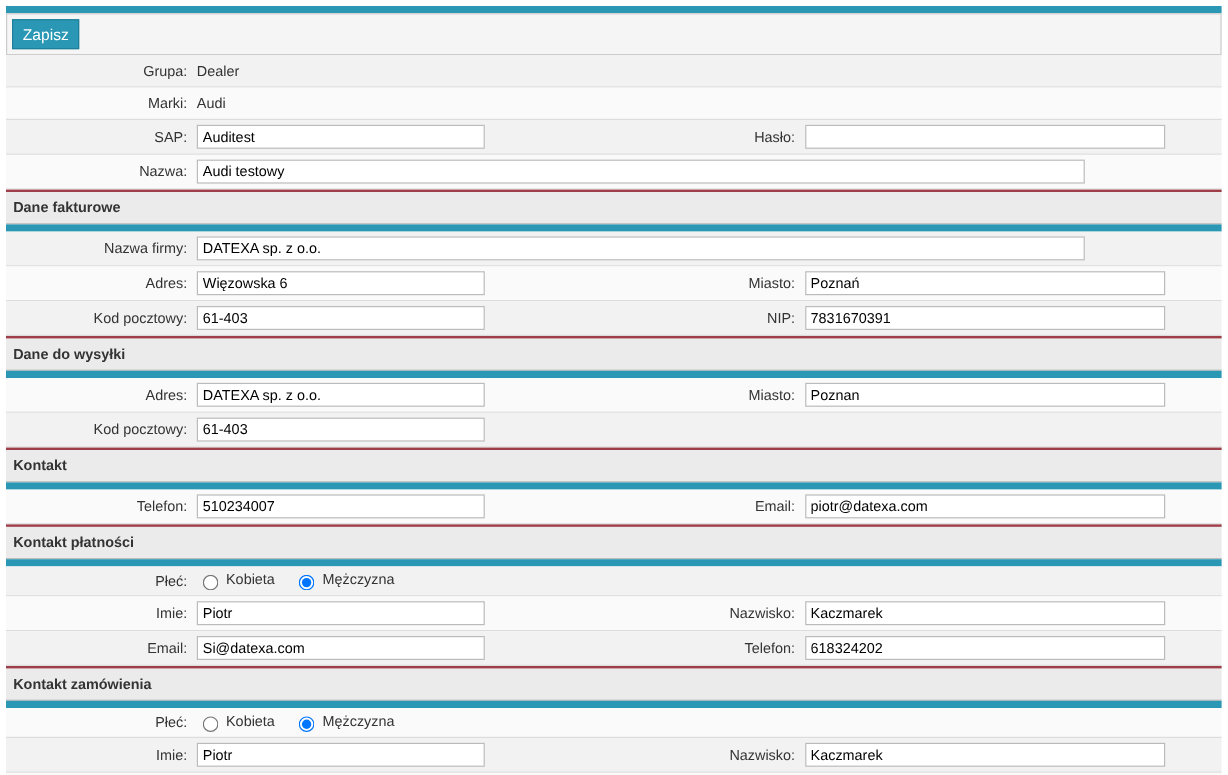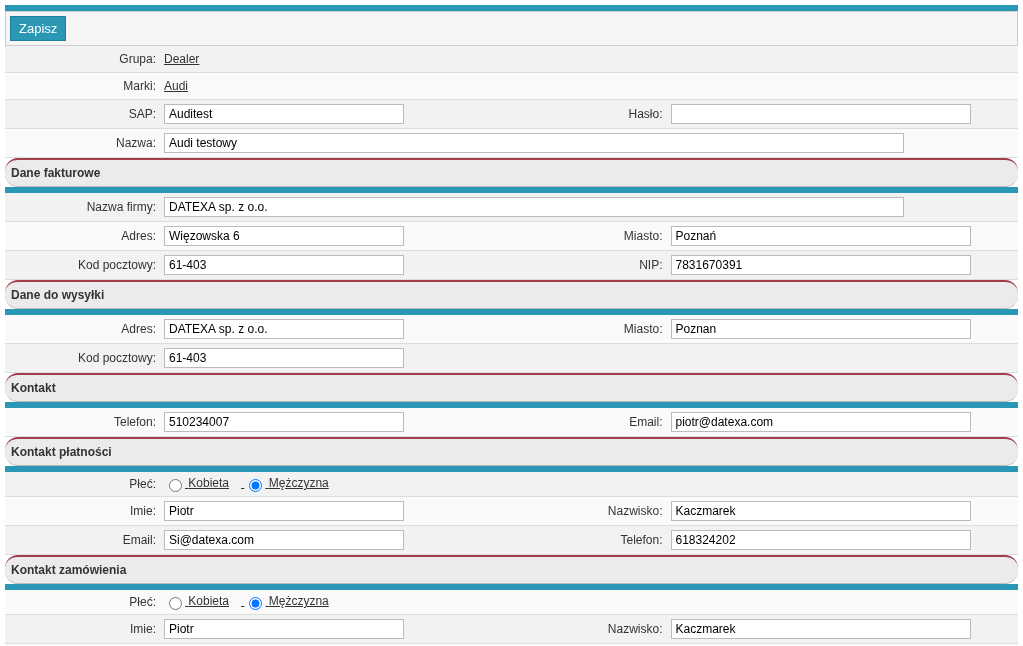"Dealer" .val { text-decoration: underline -> none }
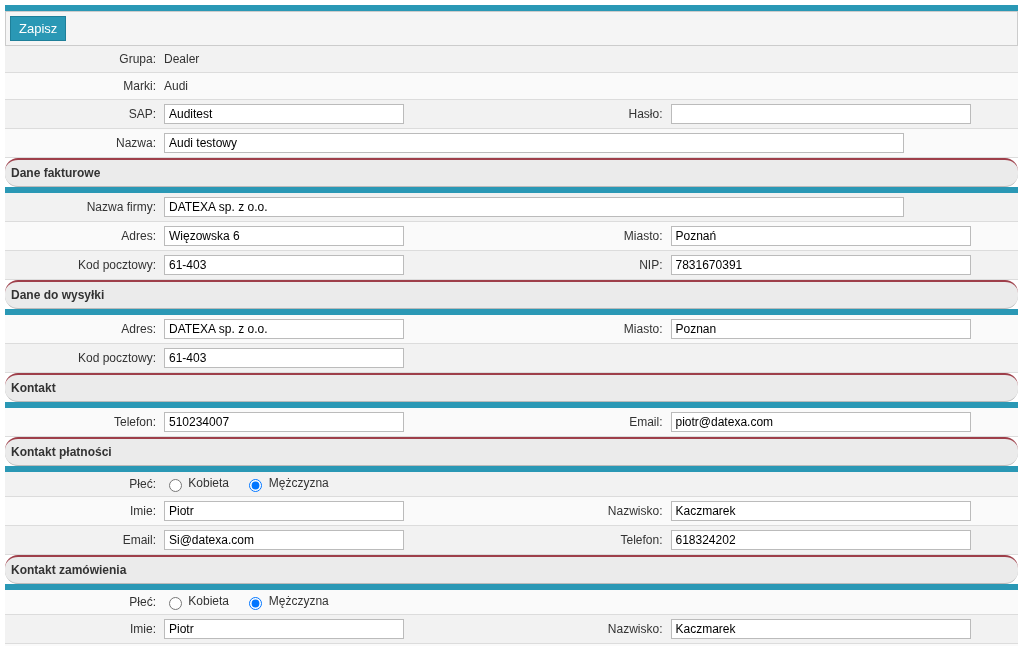"Dane fakturowe" .section-header { border-radius: 13px -> none }
